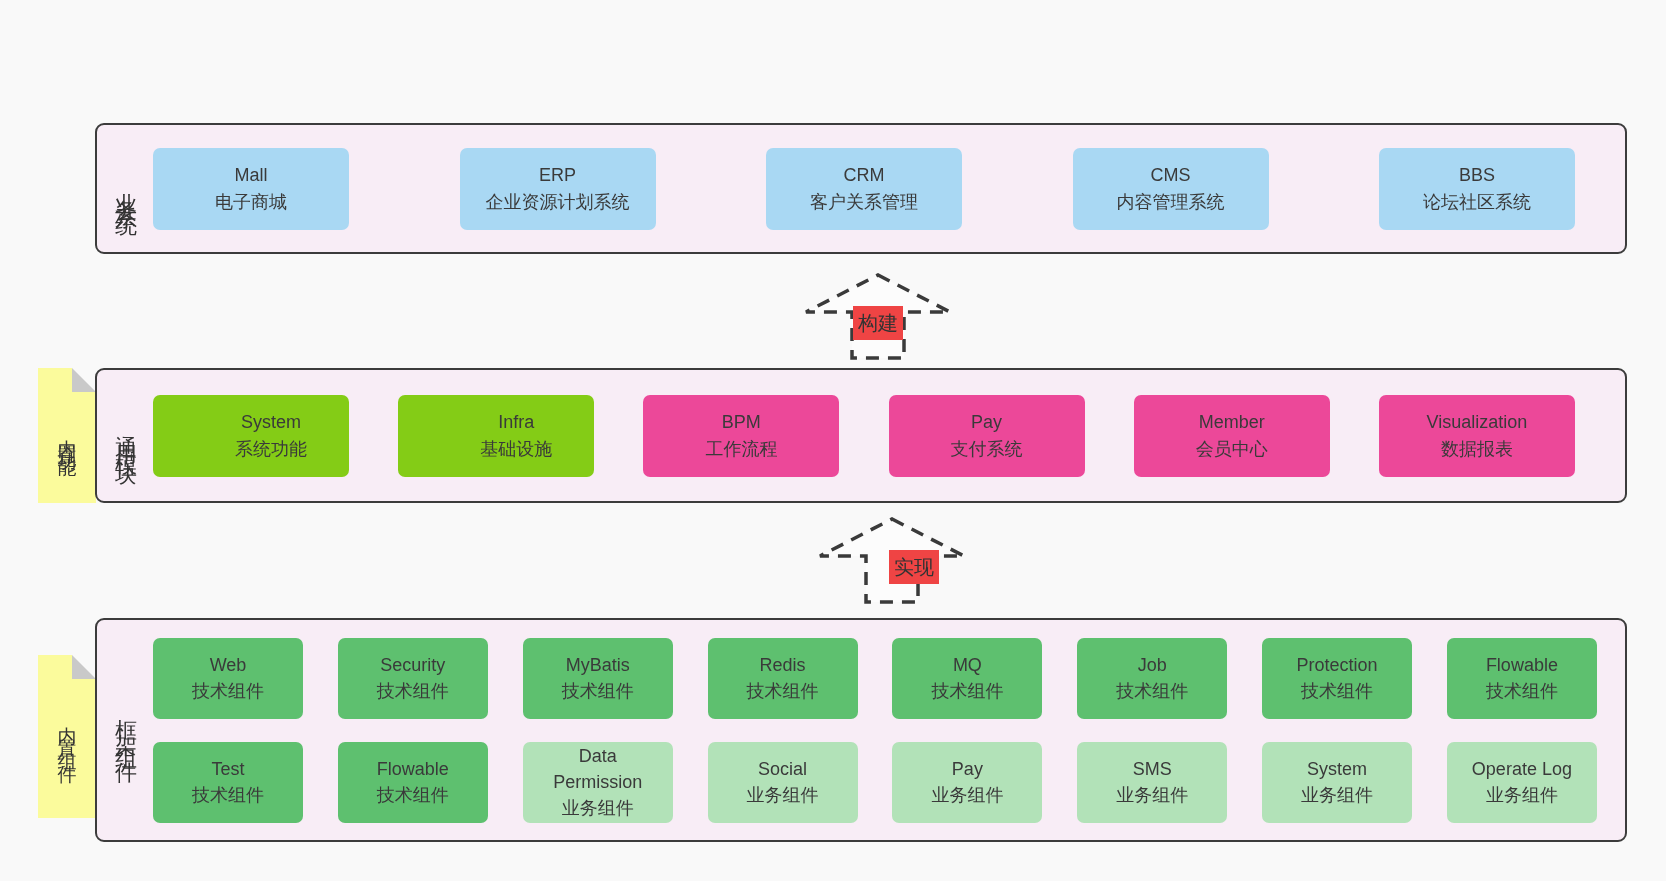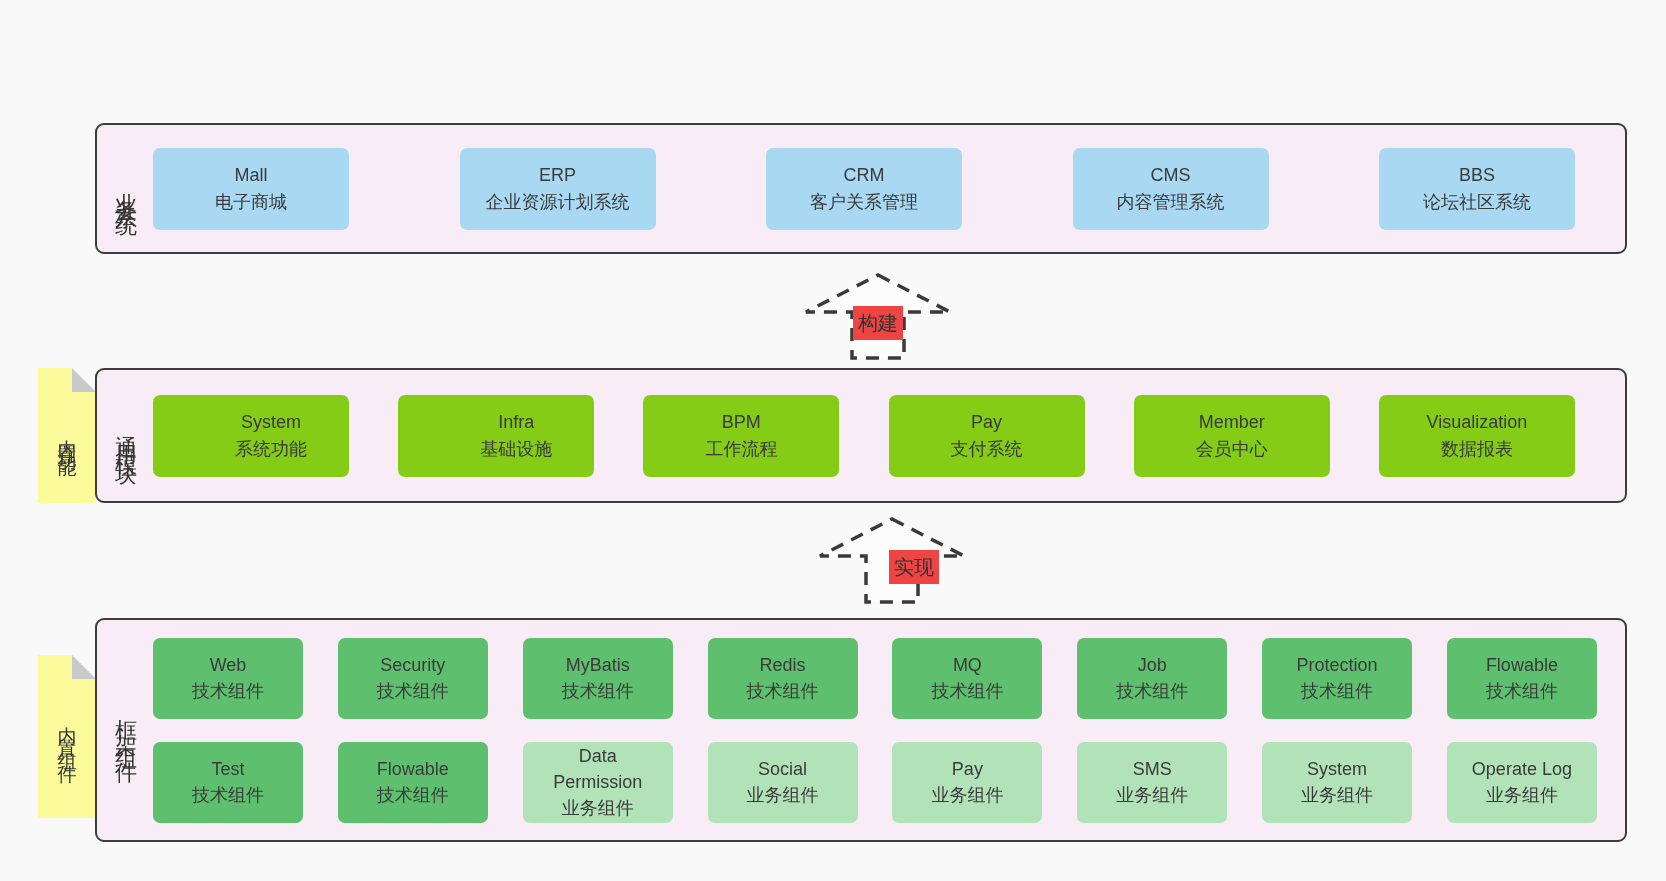"BPM" .pink { background: #84cc16 -> #ec4899 }
